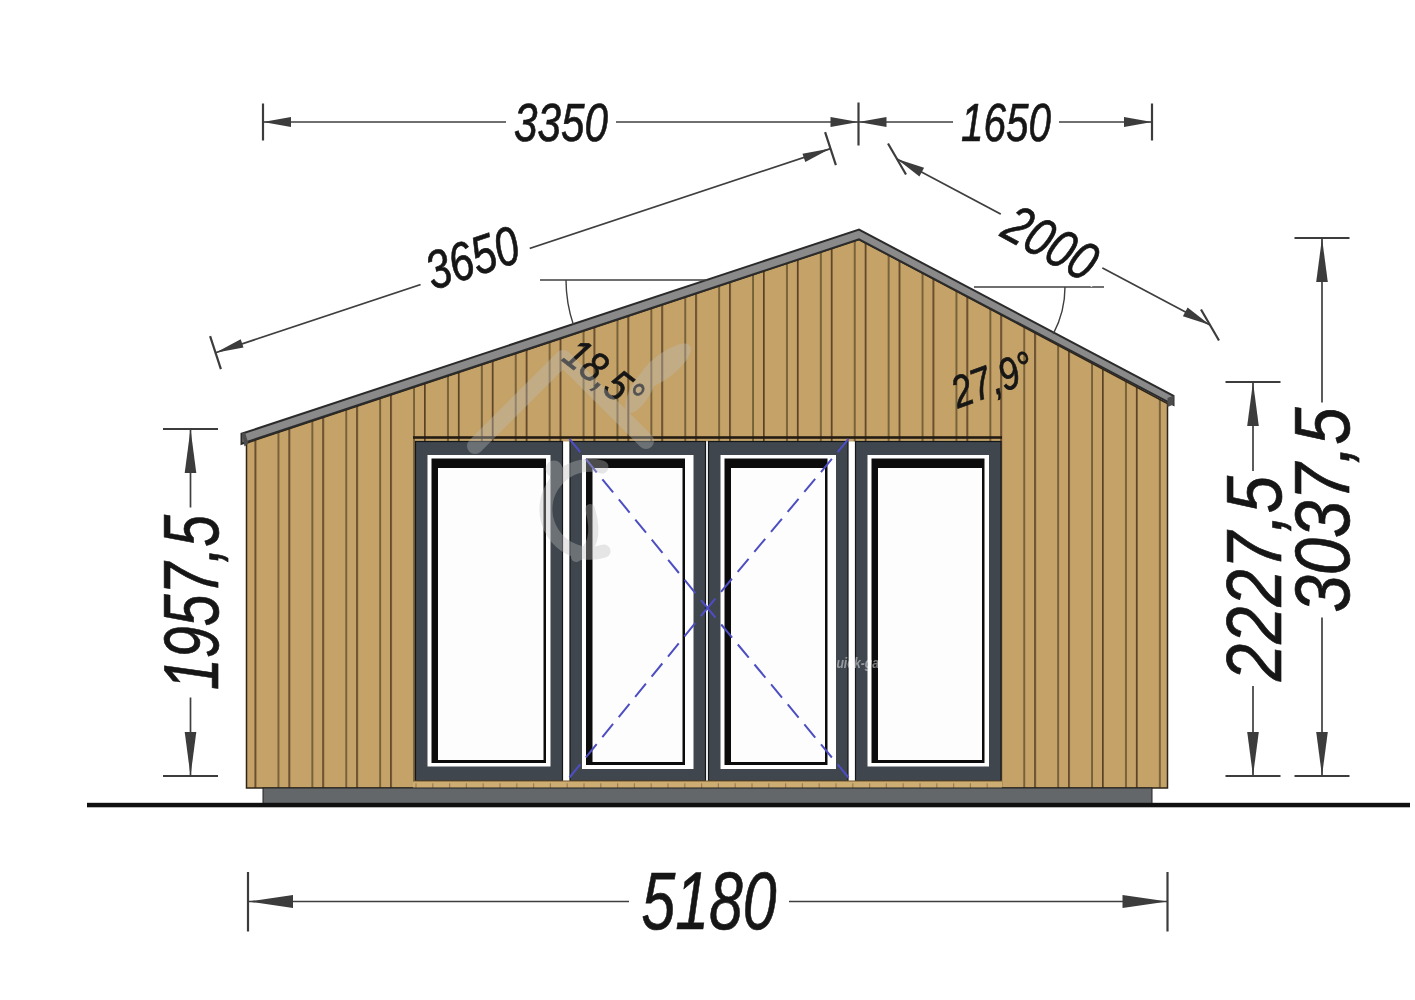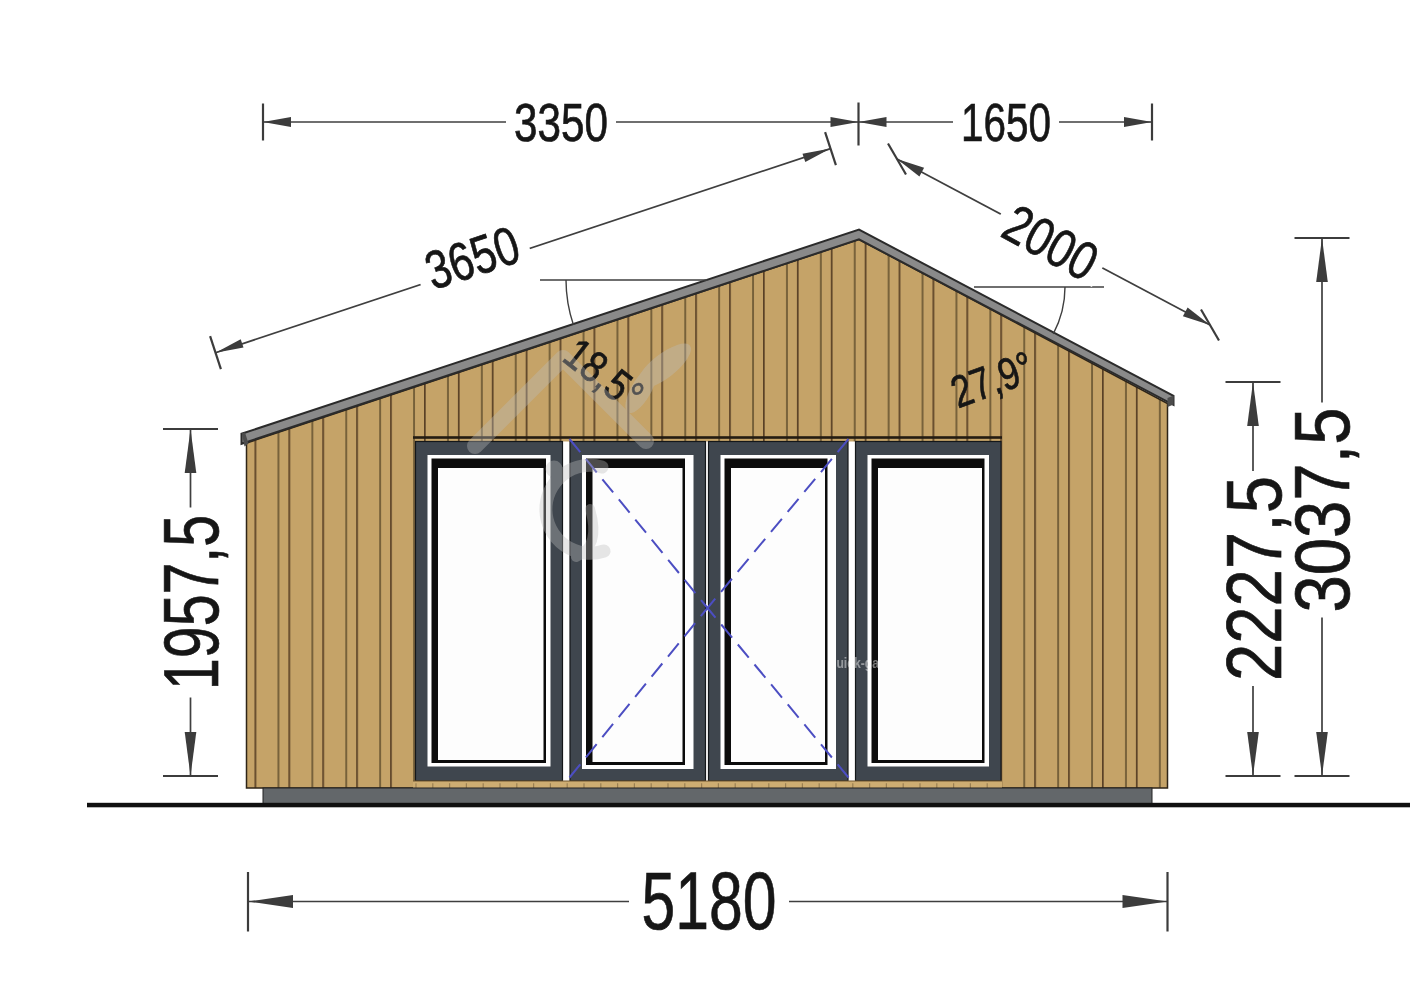"3350" #page { font-style: none -> italic }
